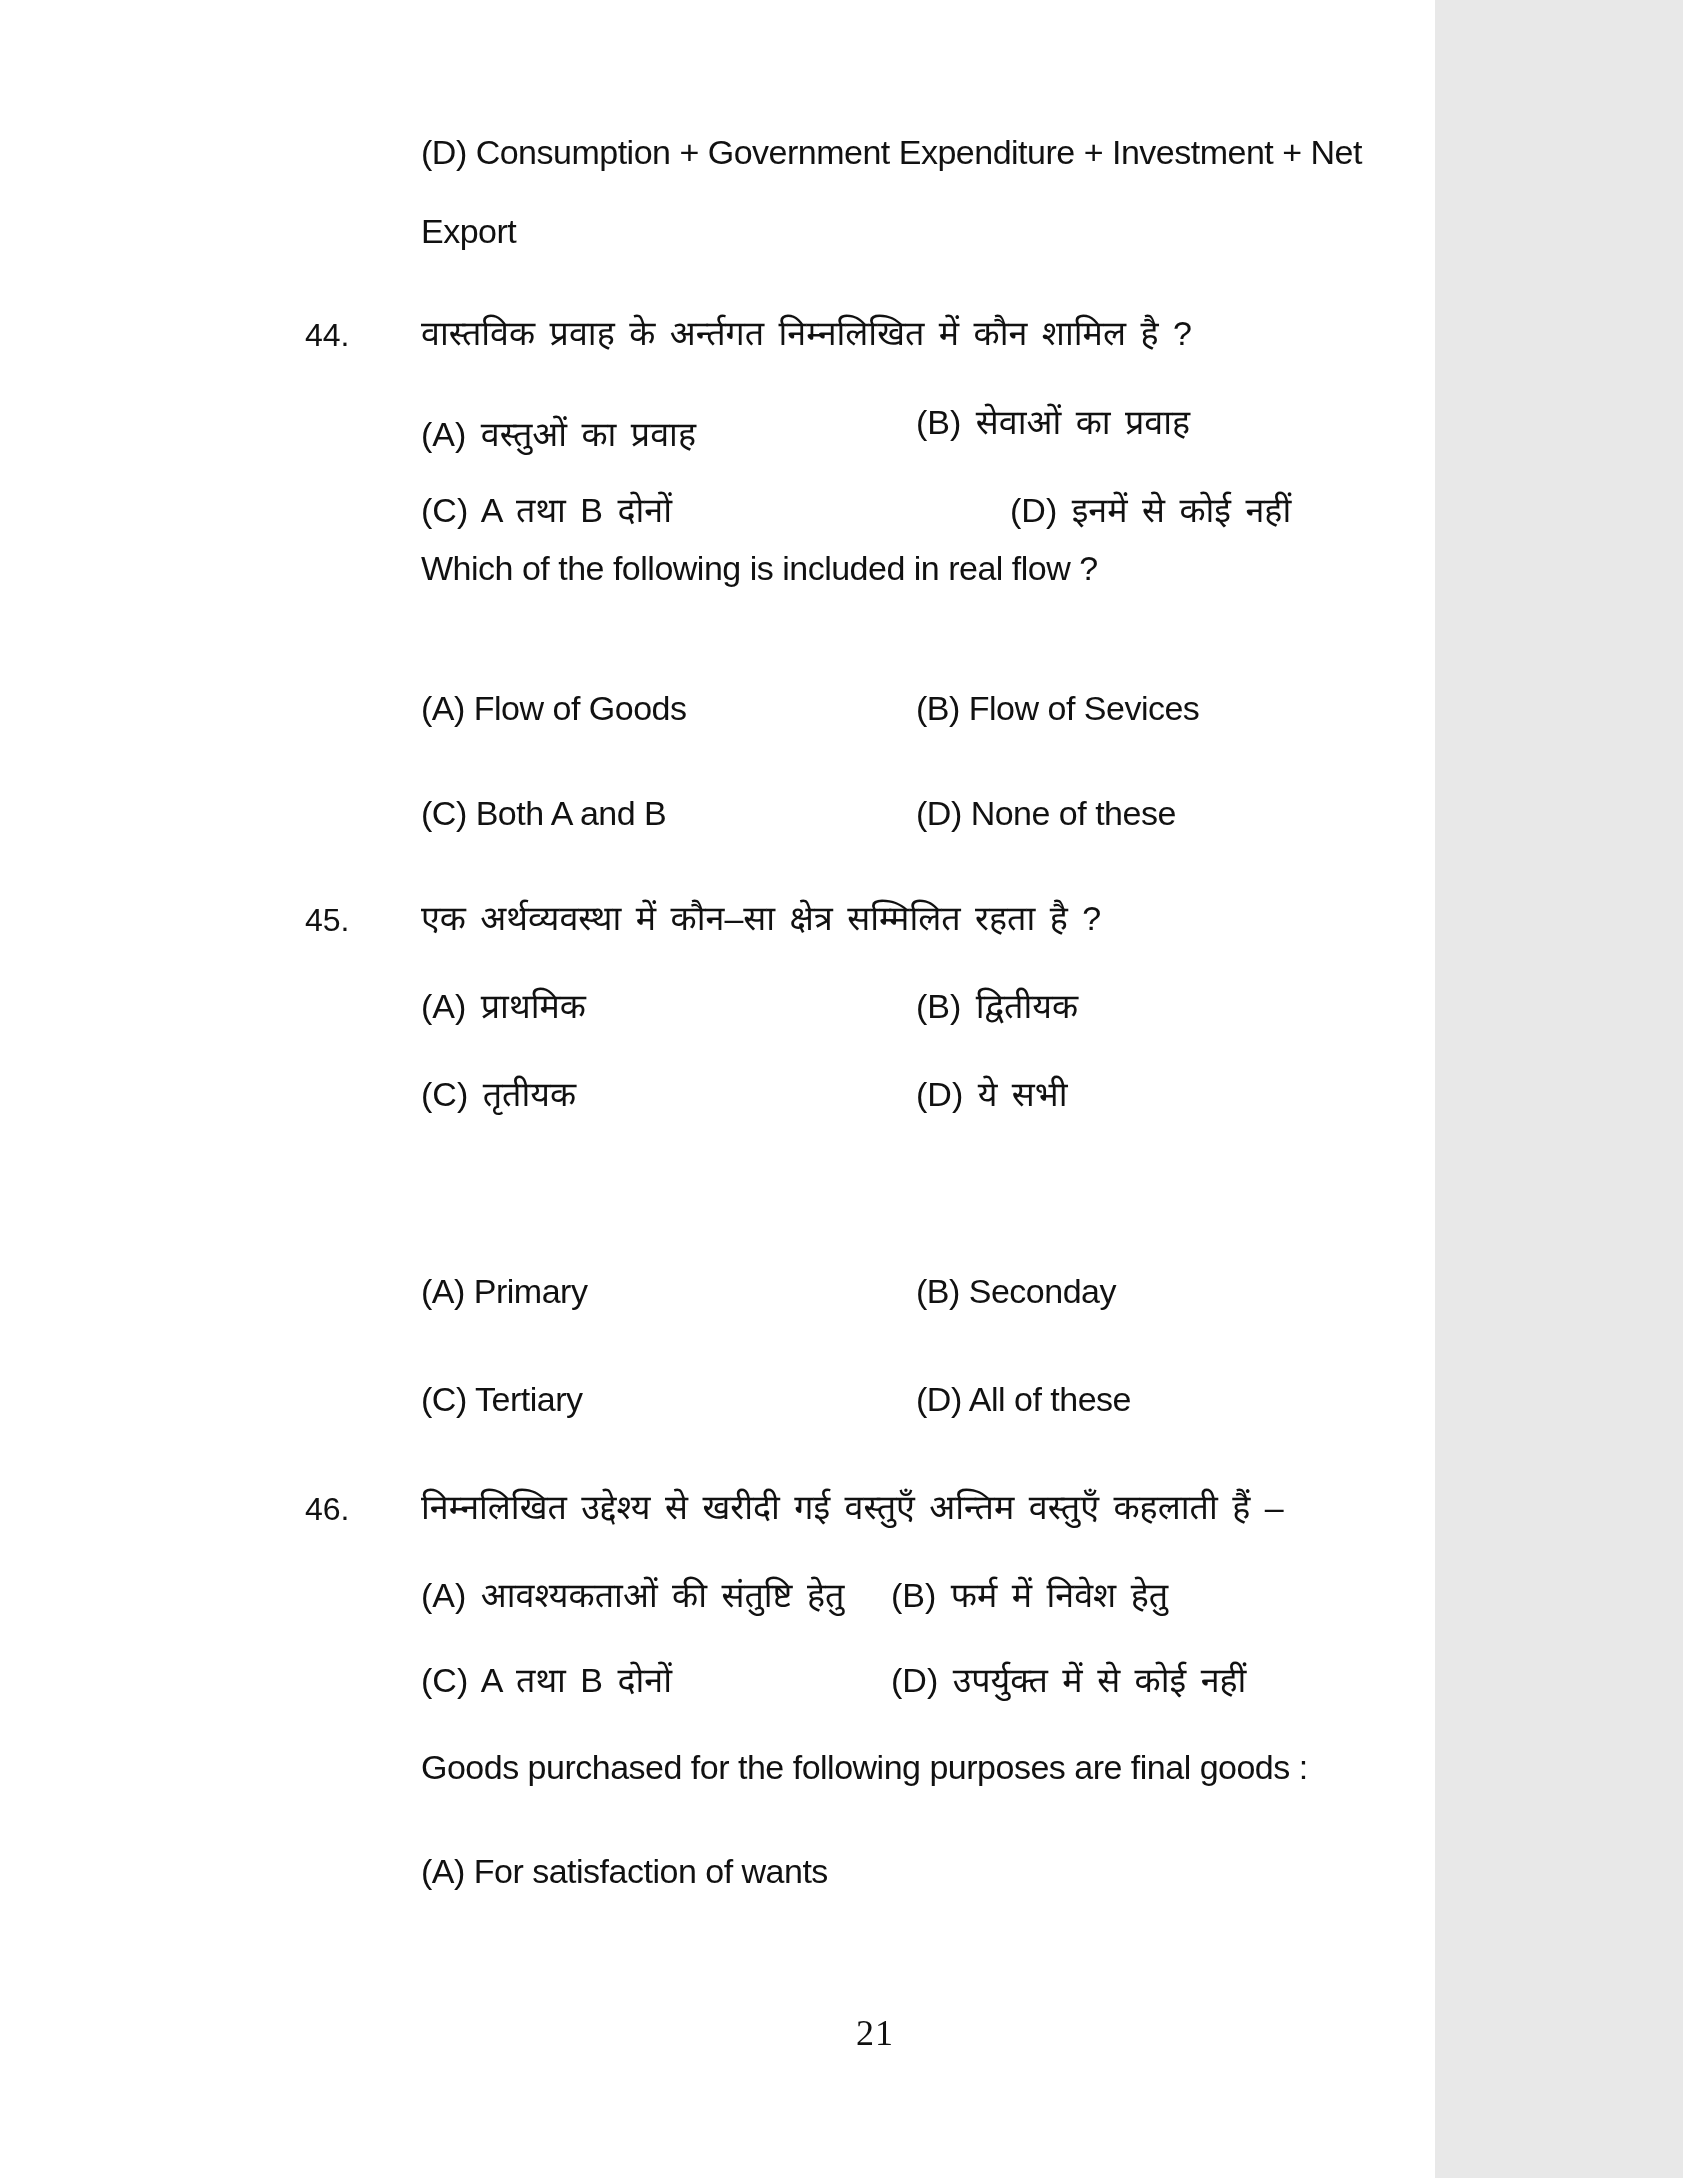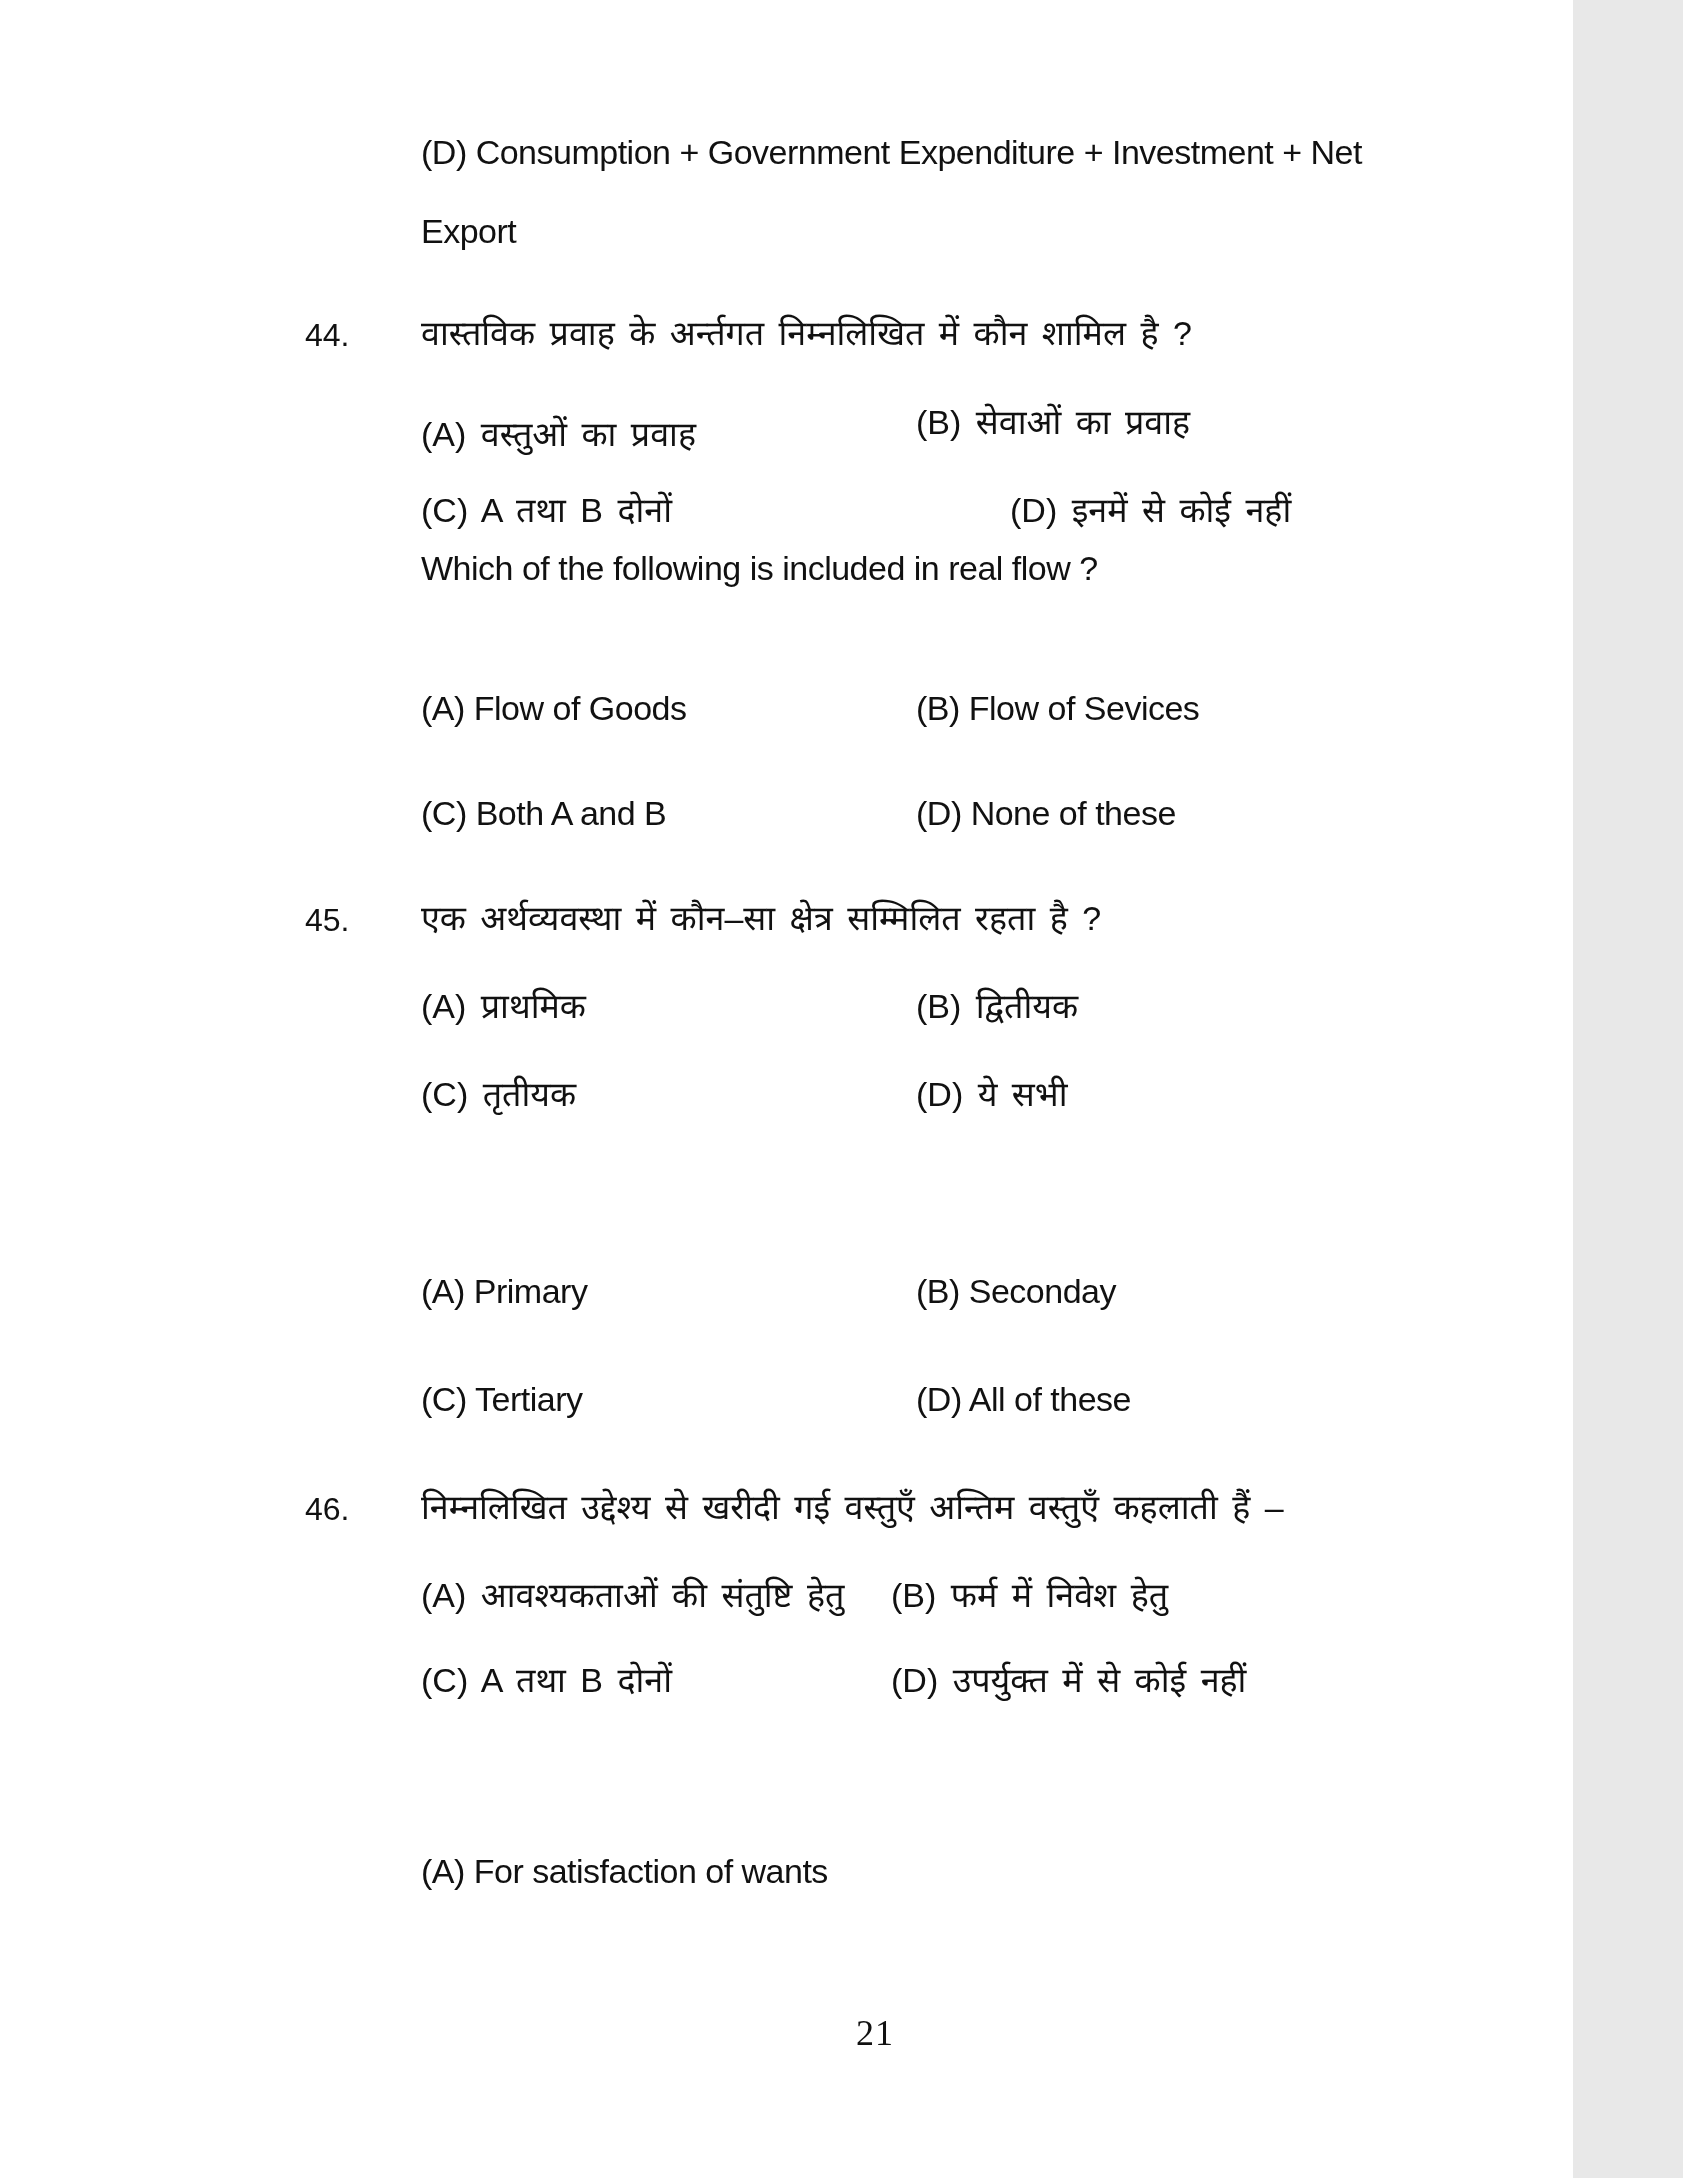"(D) Consumption + Government Expenditure" .page { width: 1573px -> 1435px }
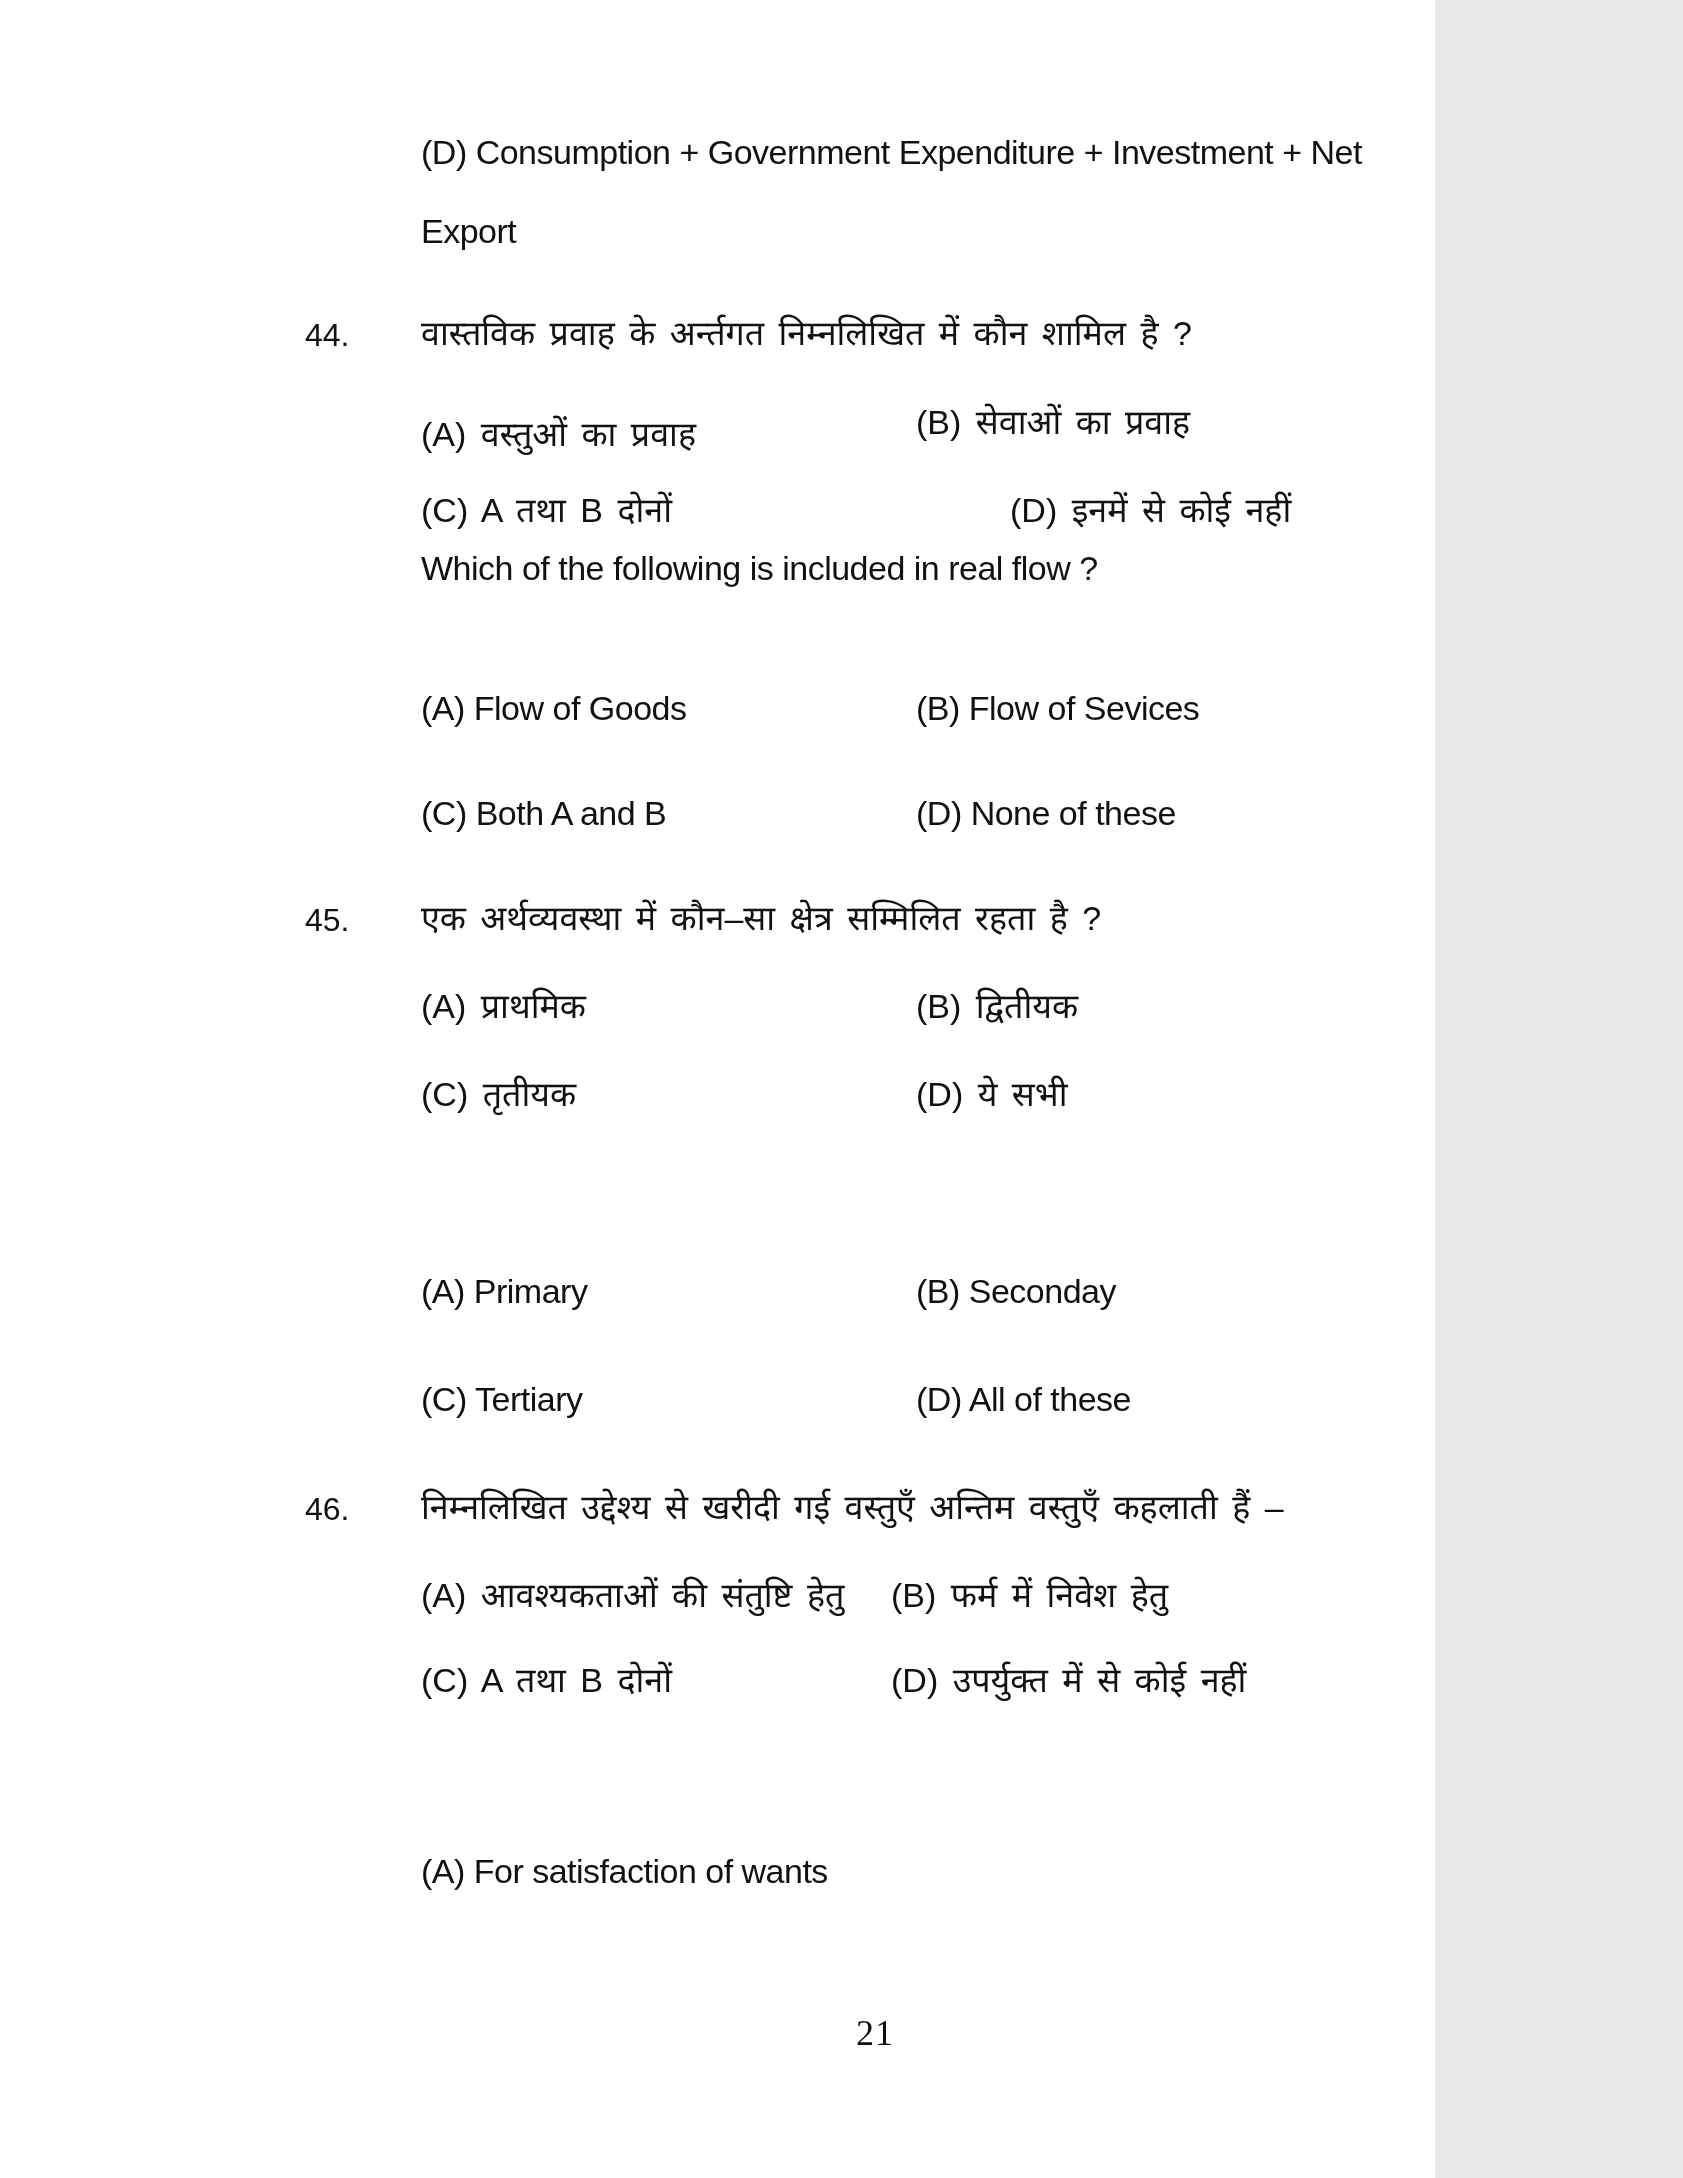"Goods purchased for the following" div.line { html: none -> <div>Goods purchased for the following purposes are final goods :</div> }
